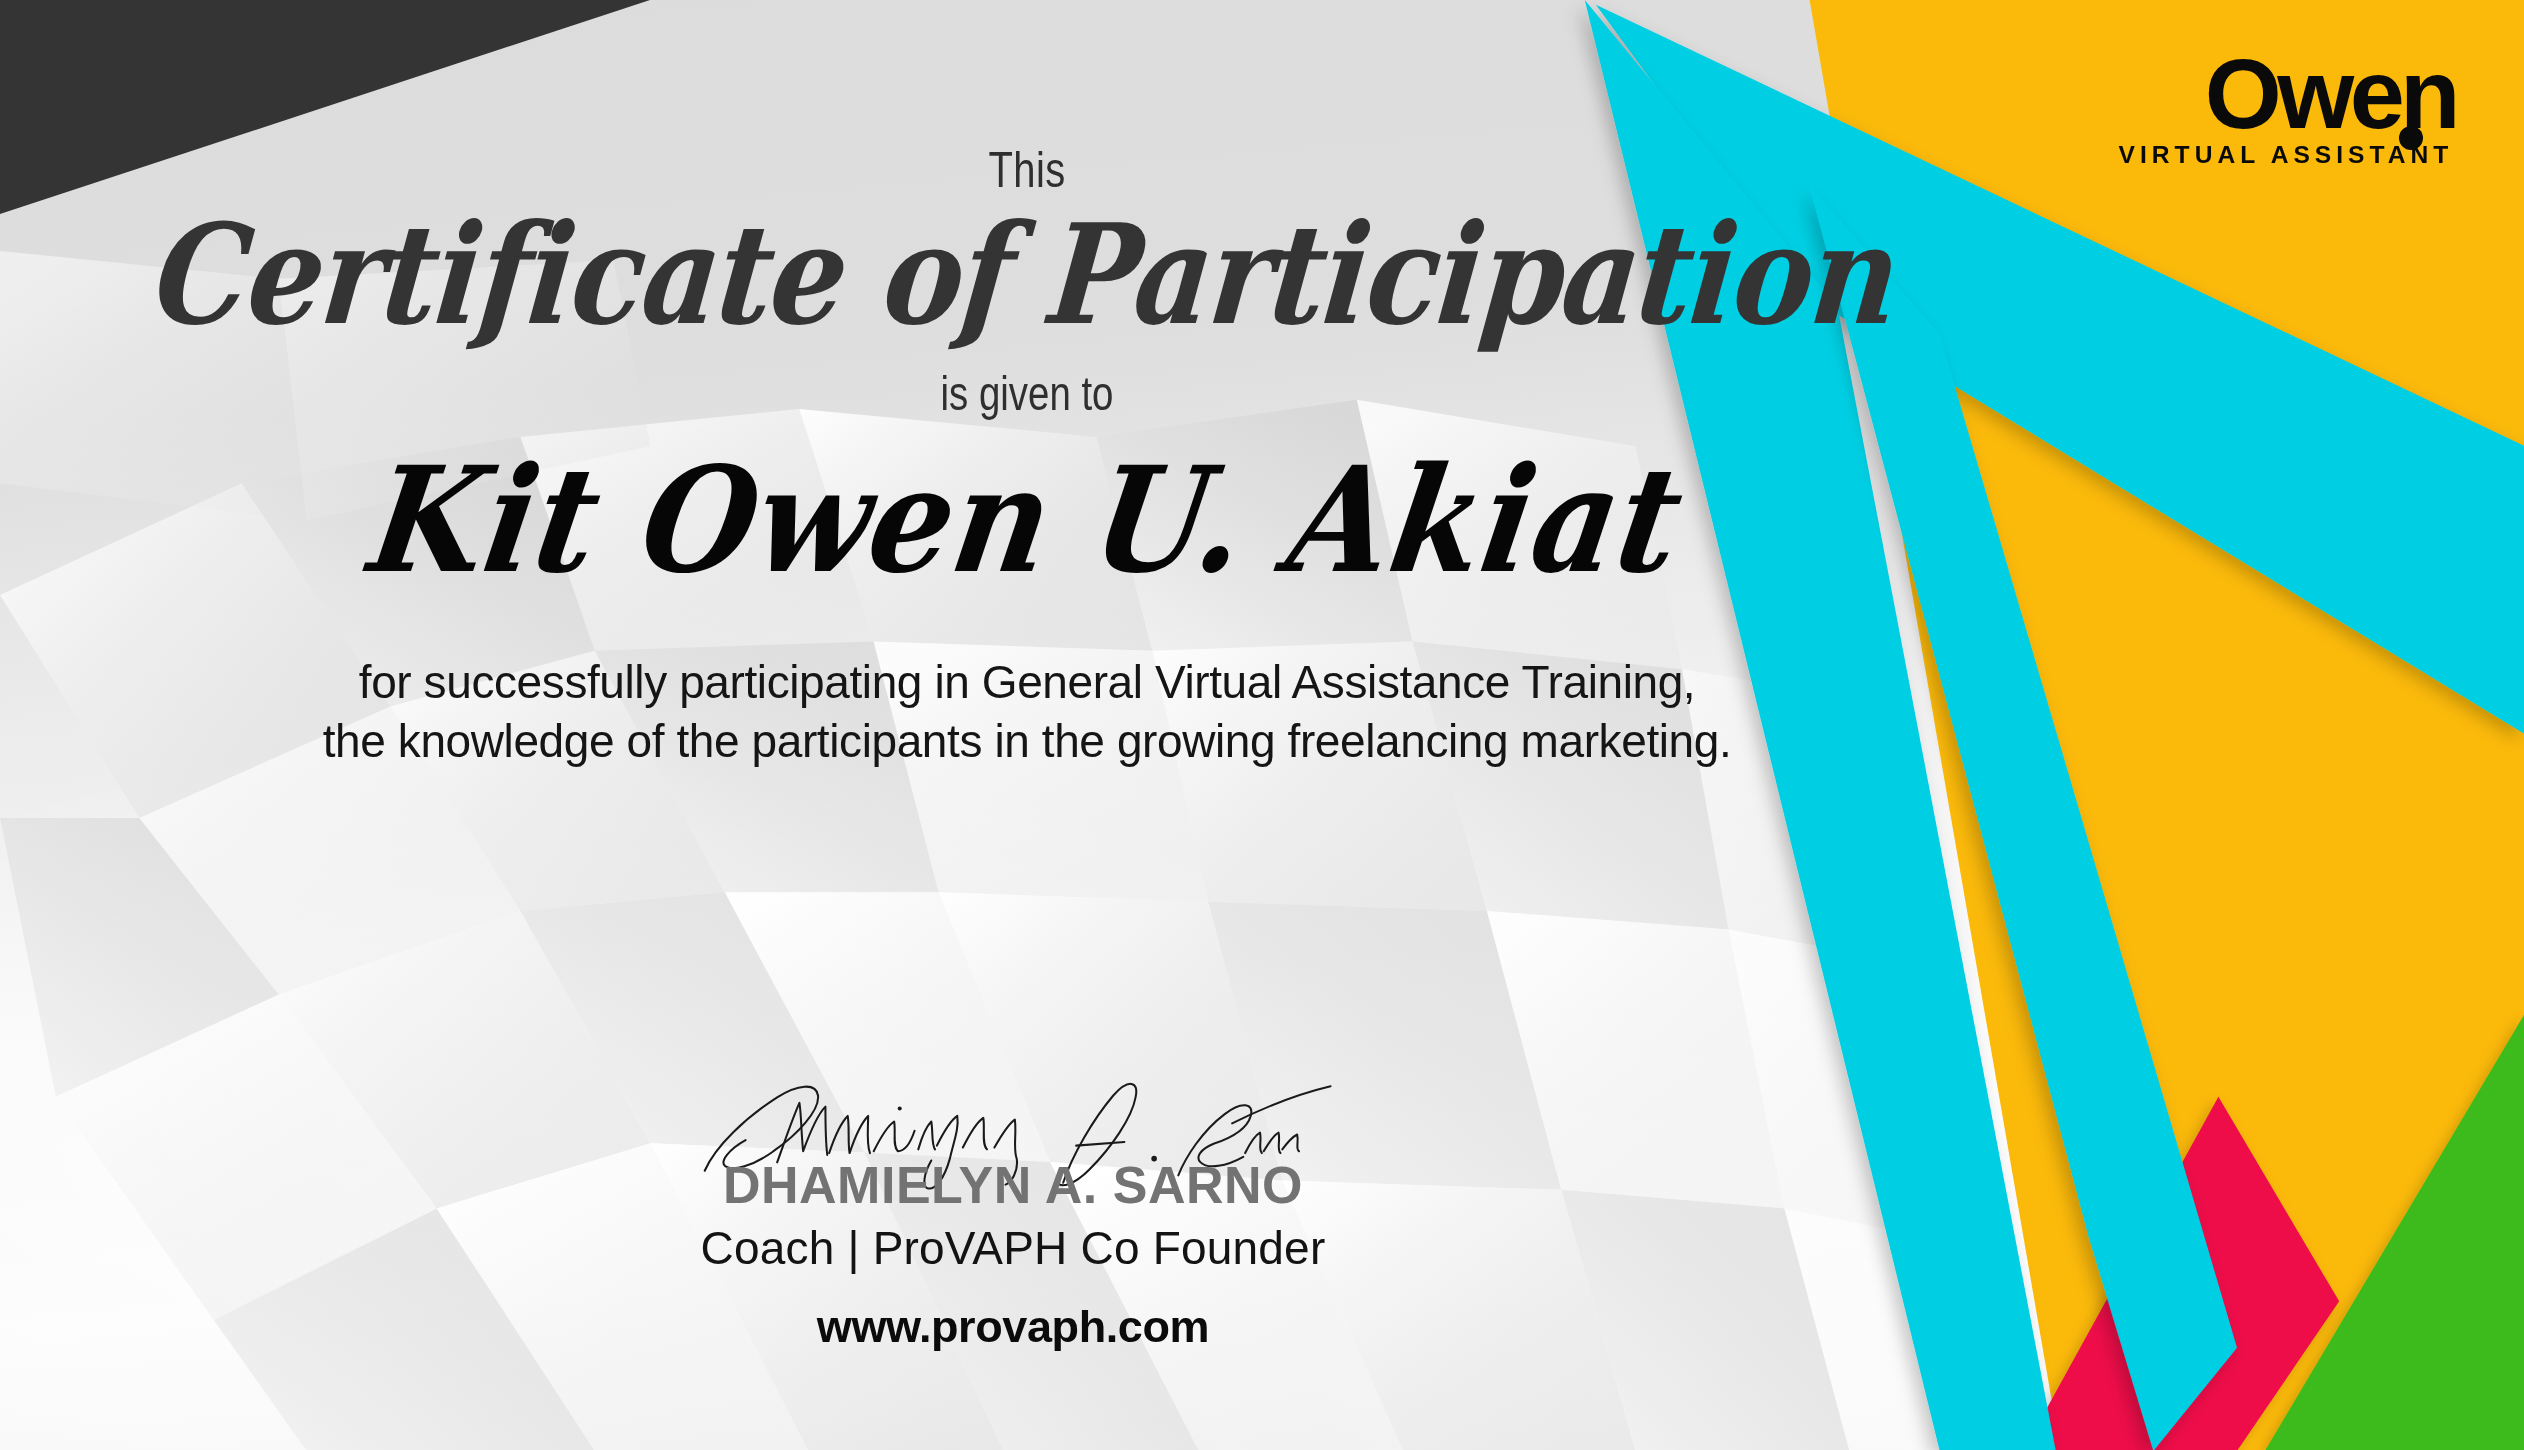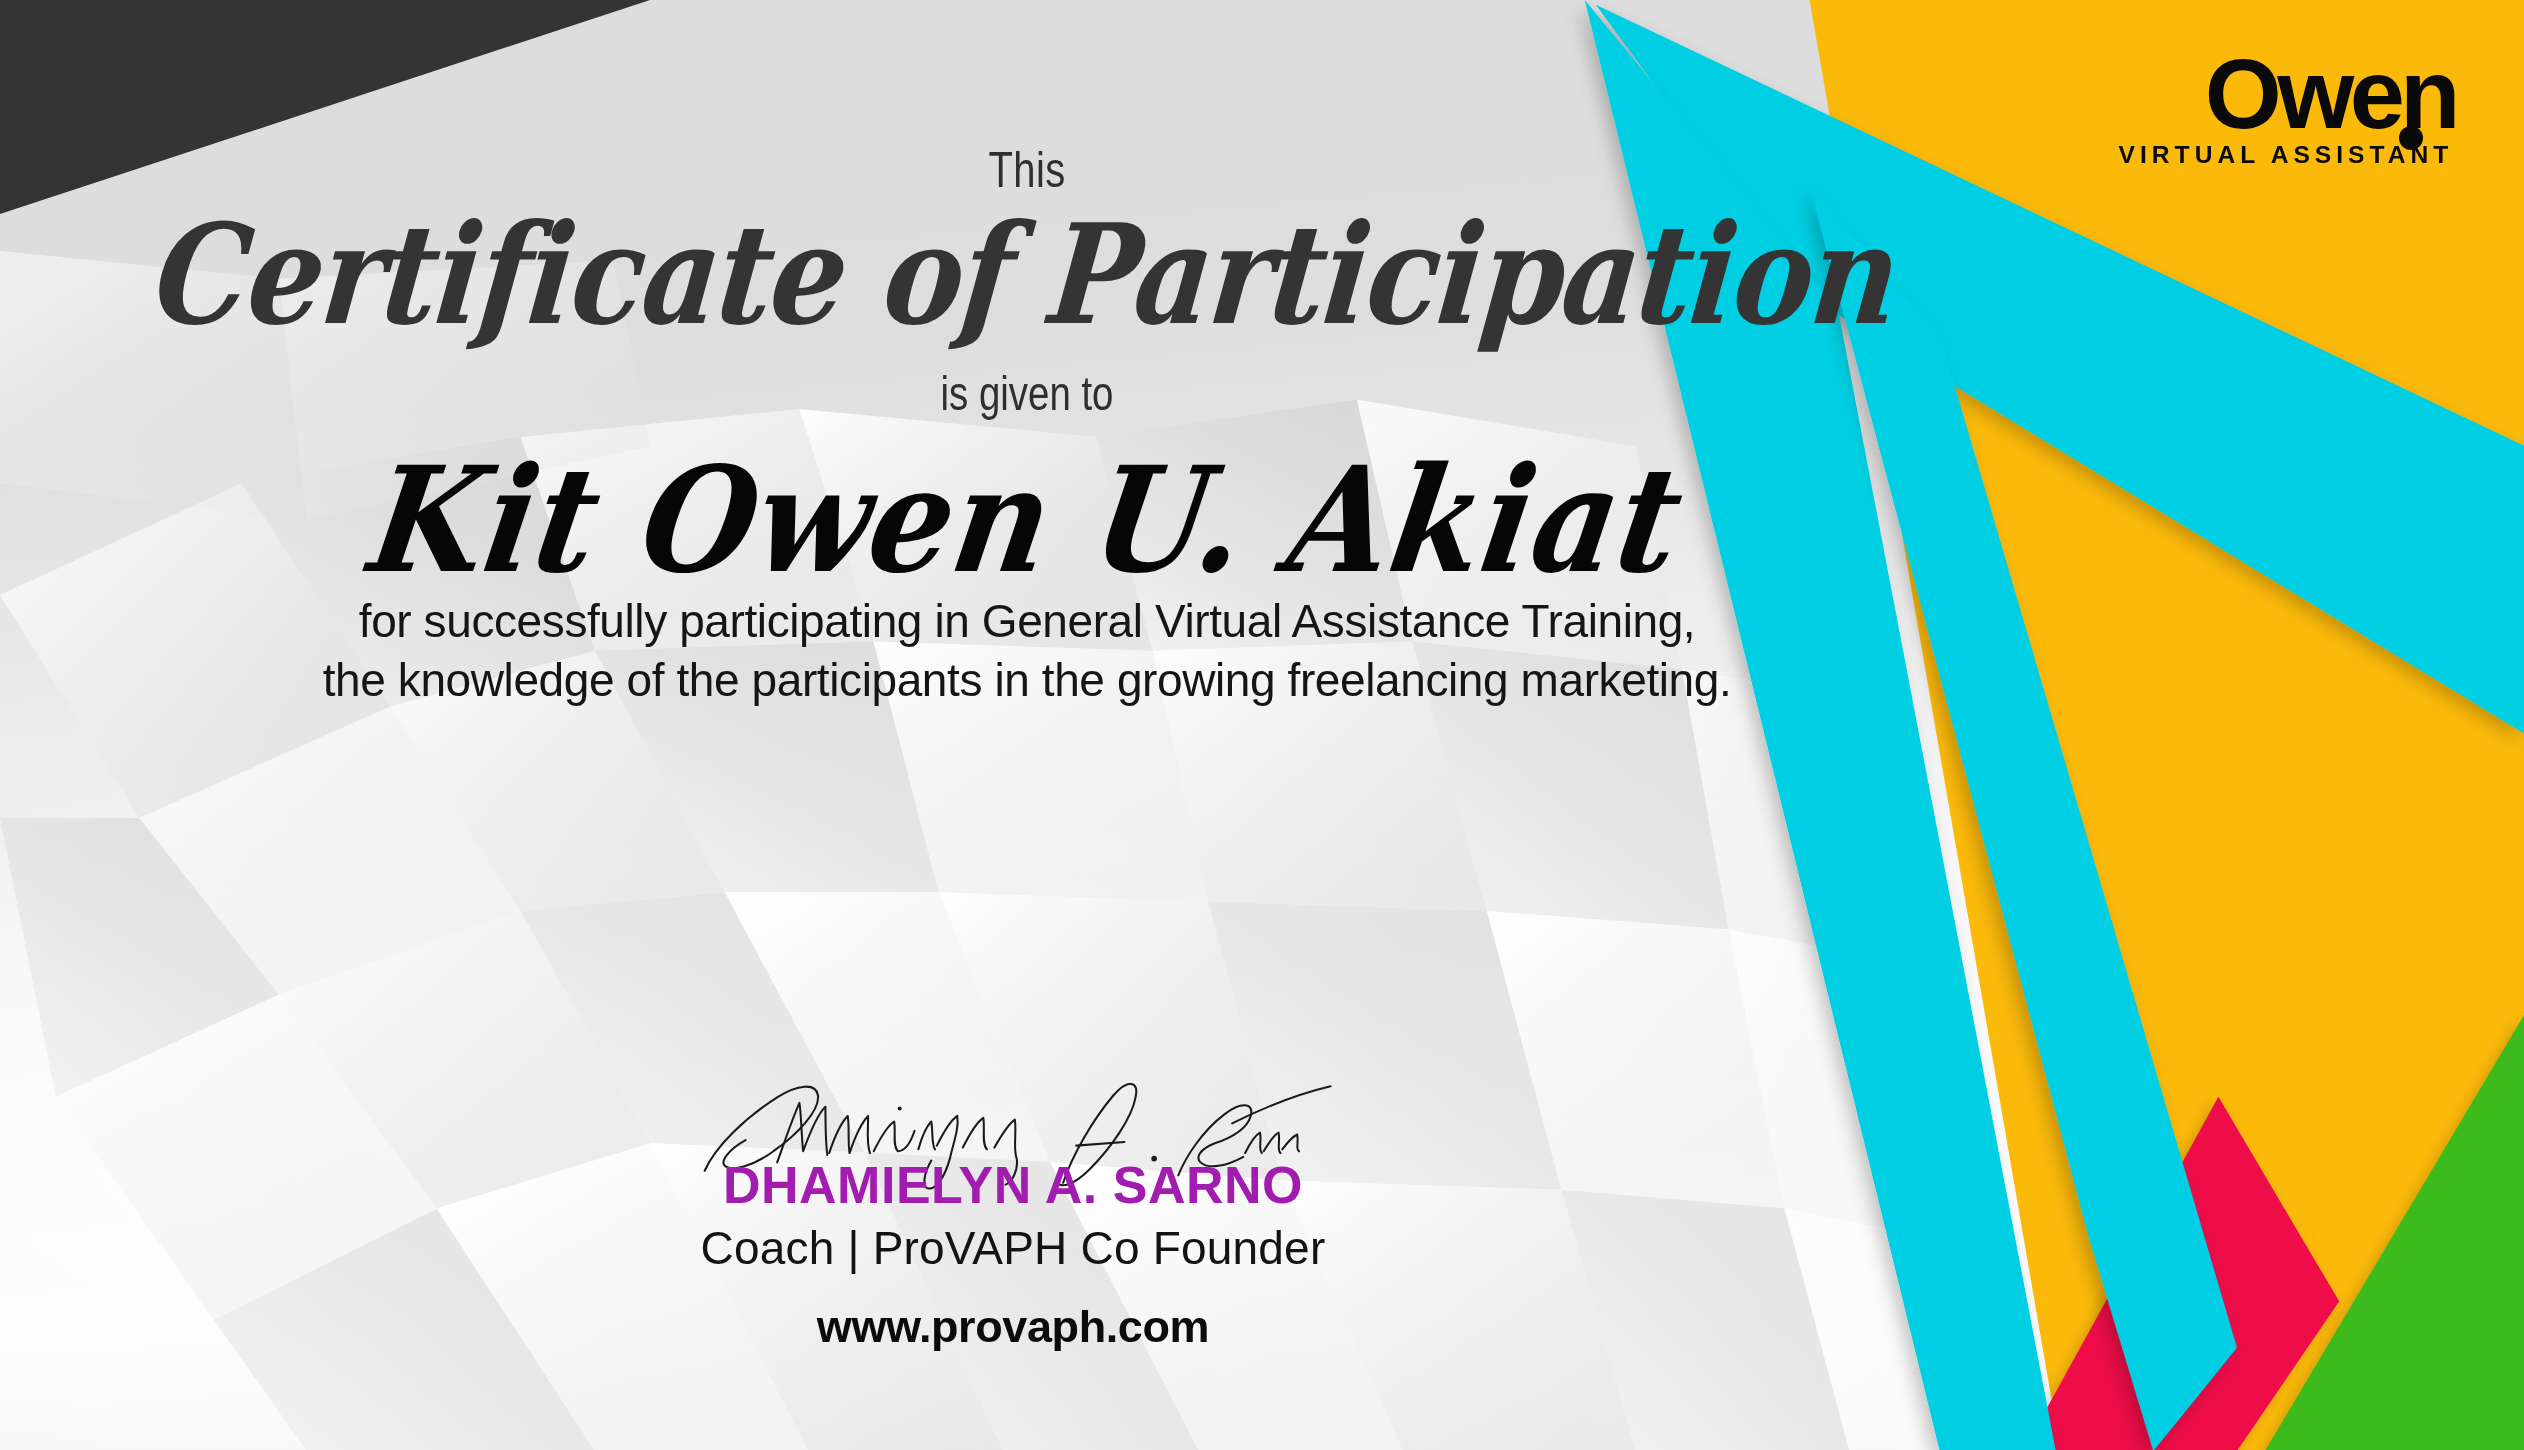"for successfully participating in" .body-text { margin-top: none -> 61px }
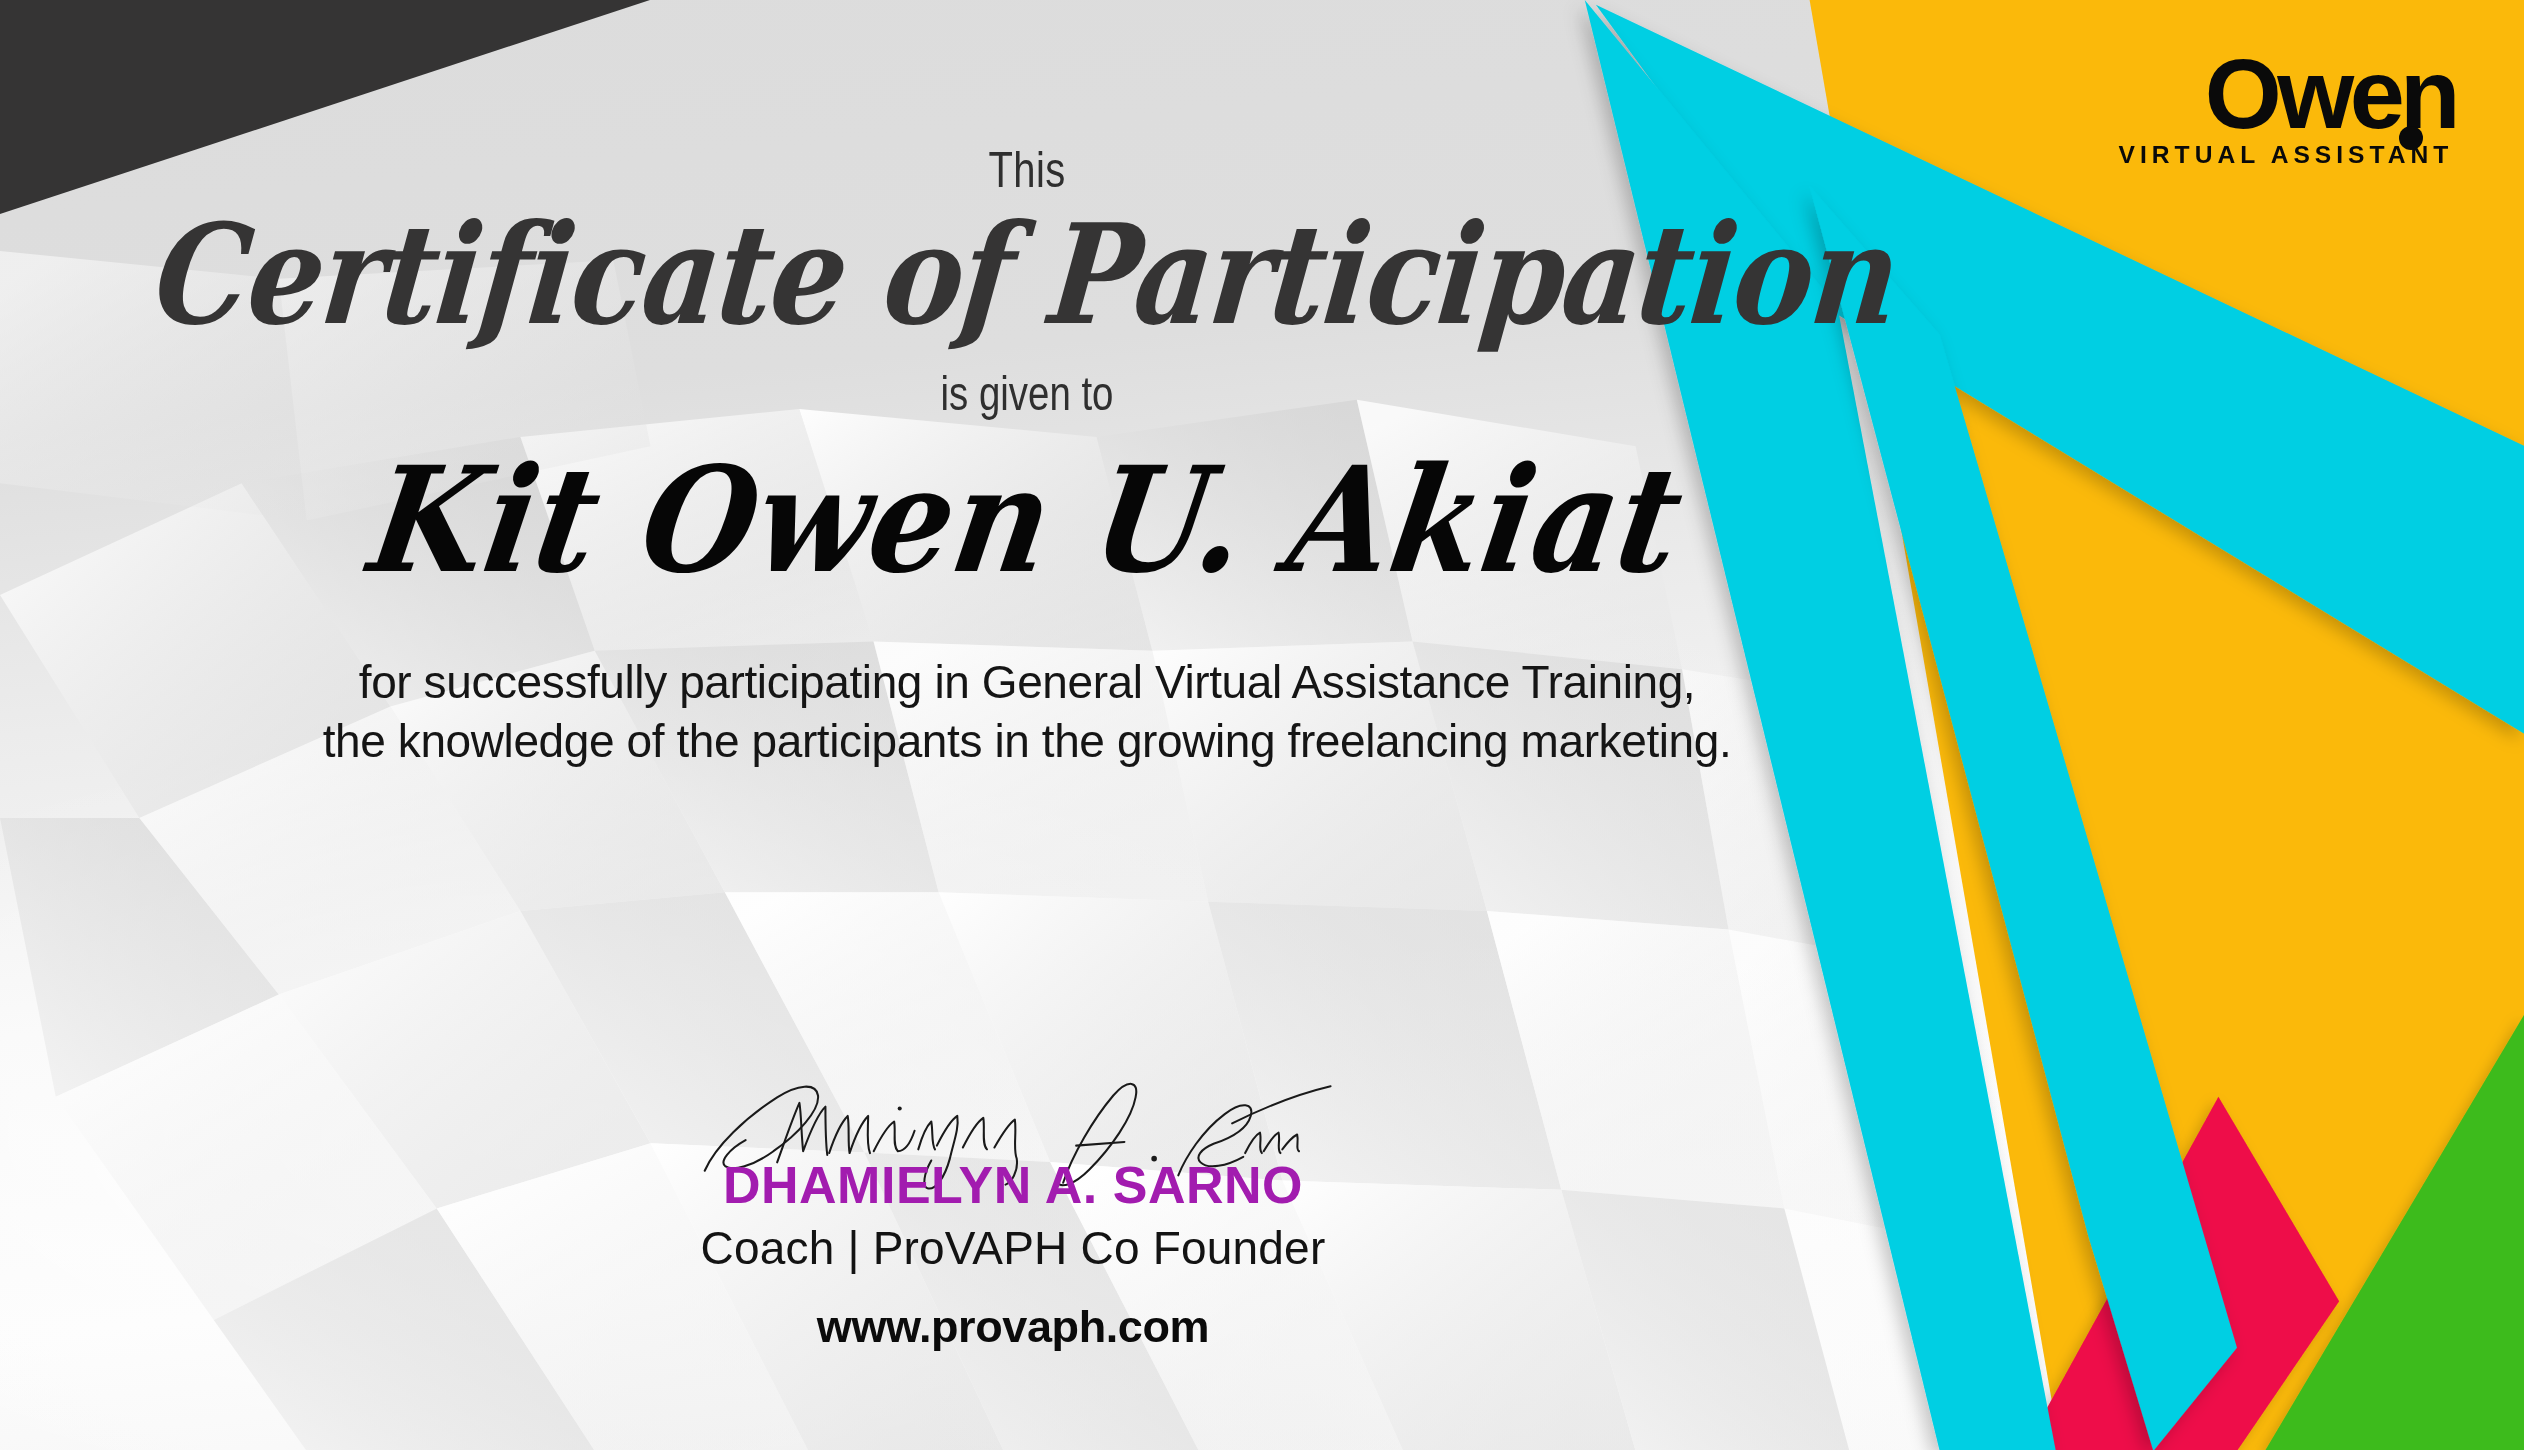"DHAMIELYN A. SARNO" .sig-name { color: #a21caf -> #737373 }
